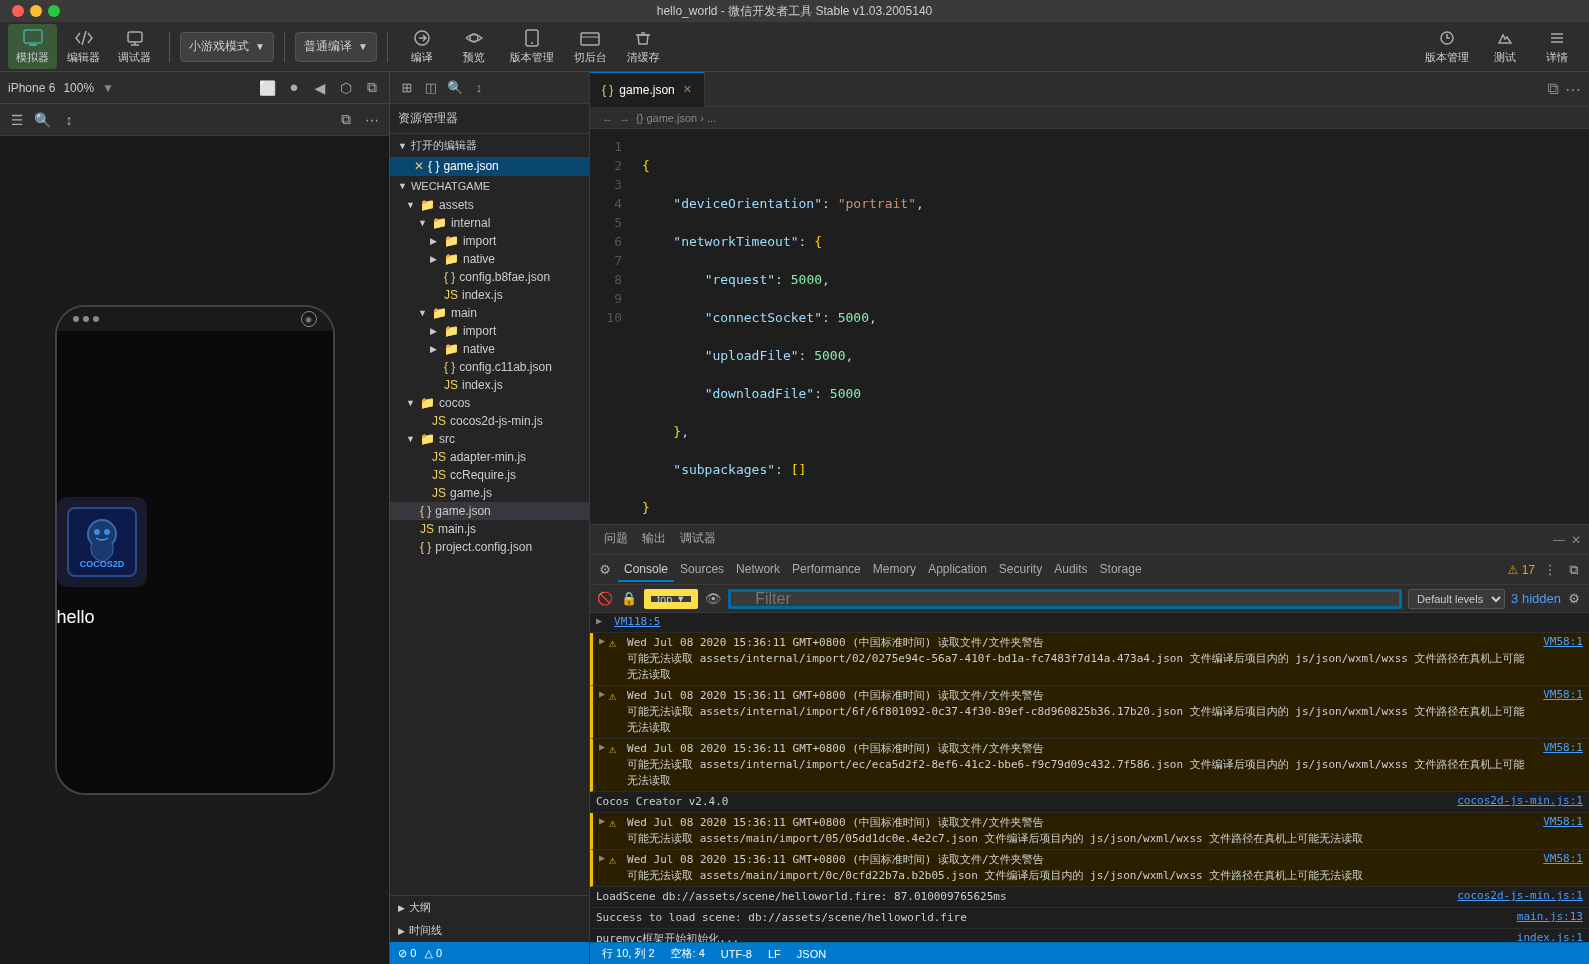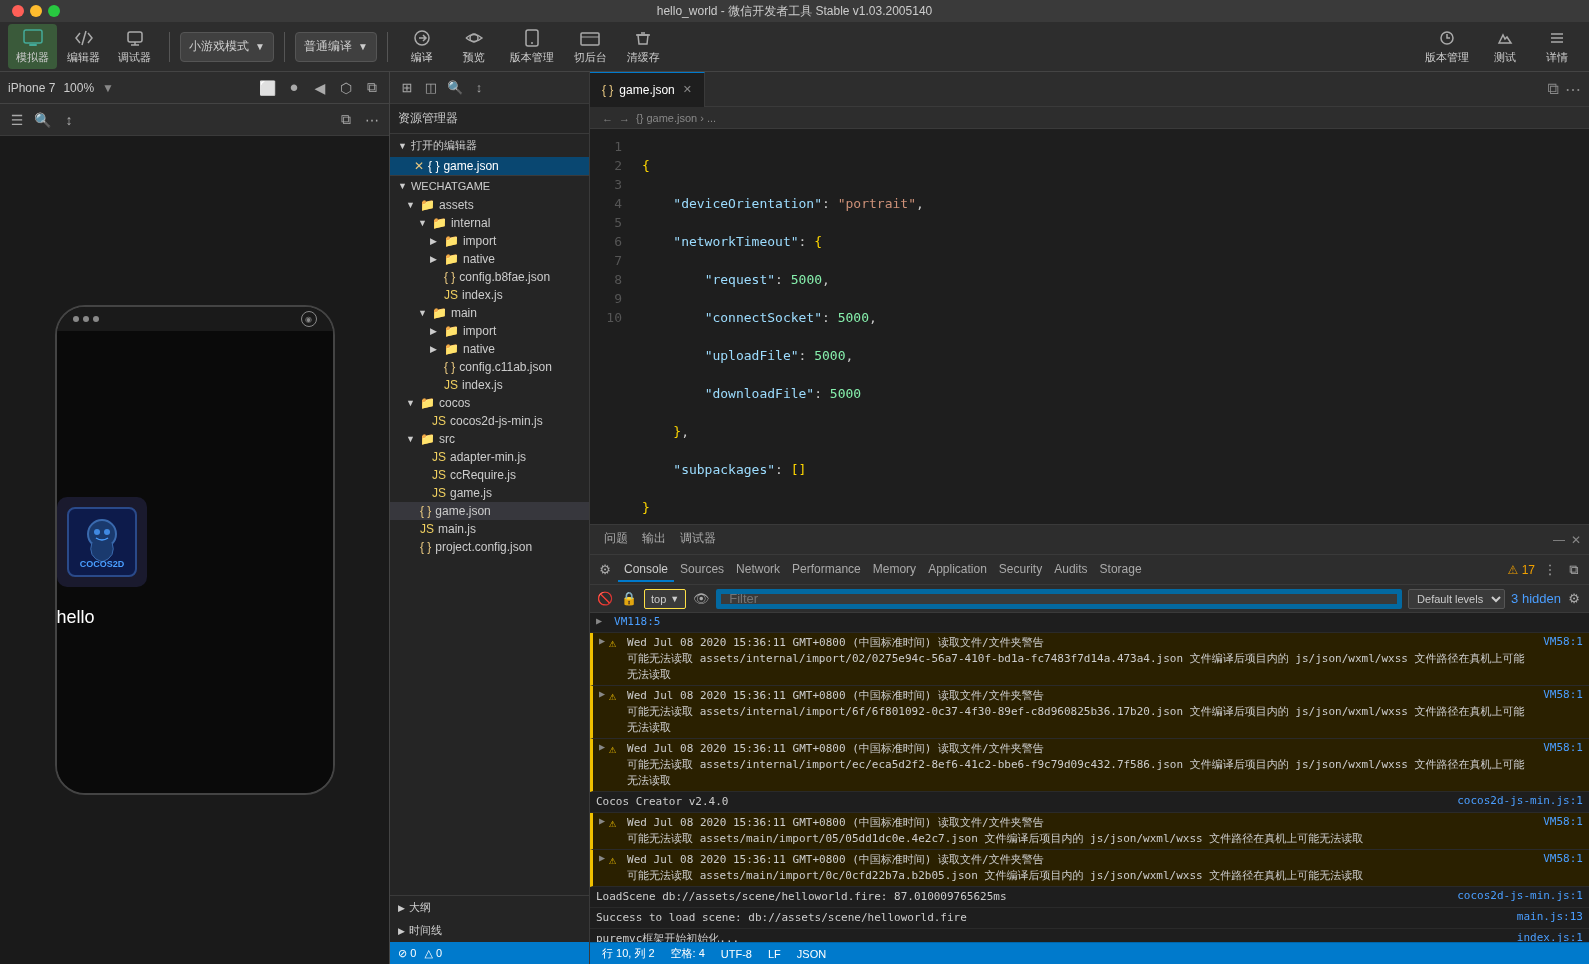"iPhone 7" span { text: 7 -> 6 }
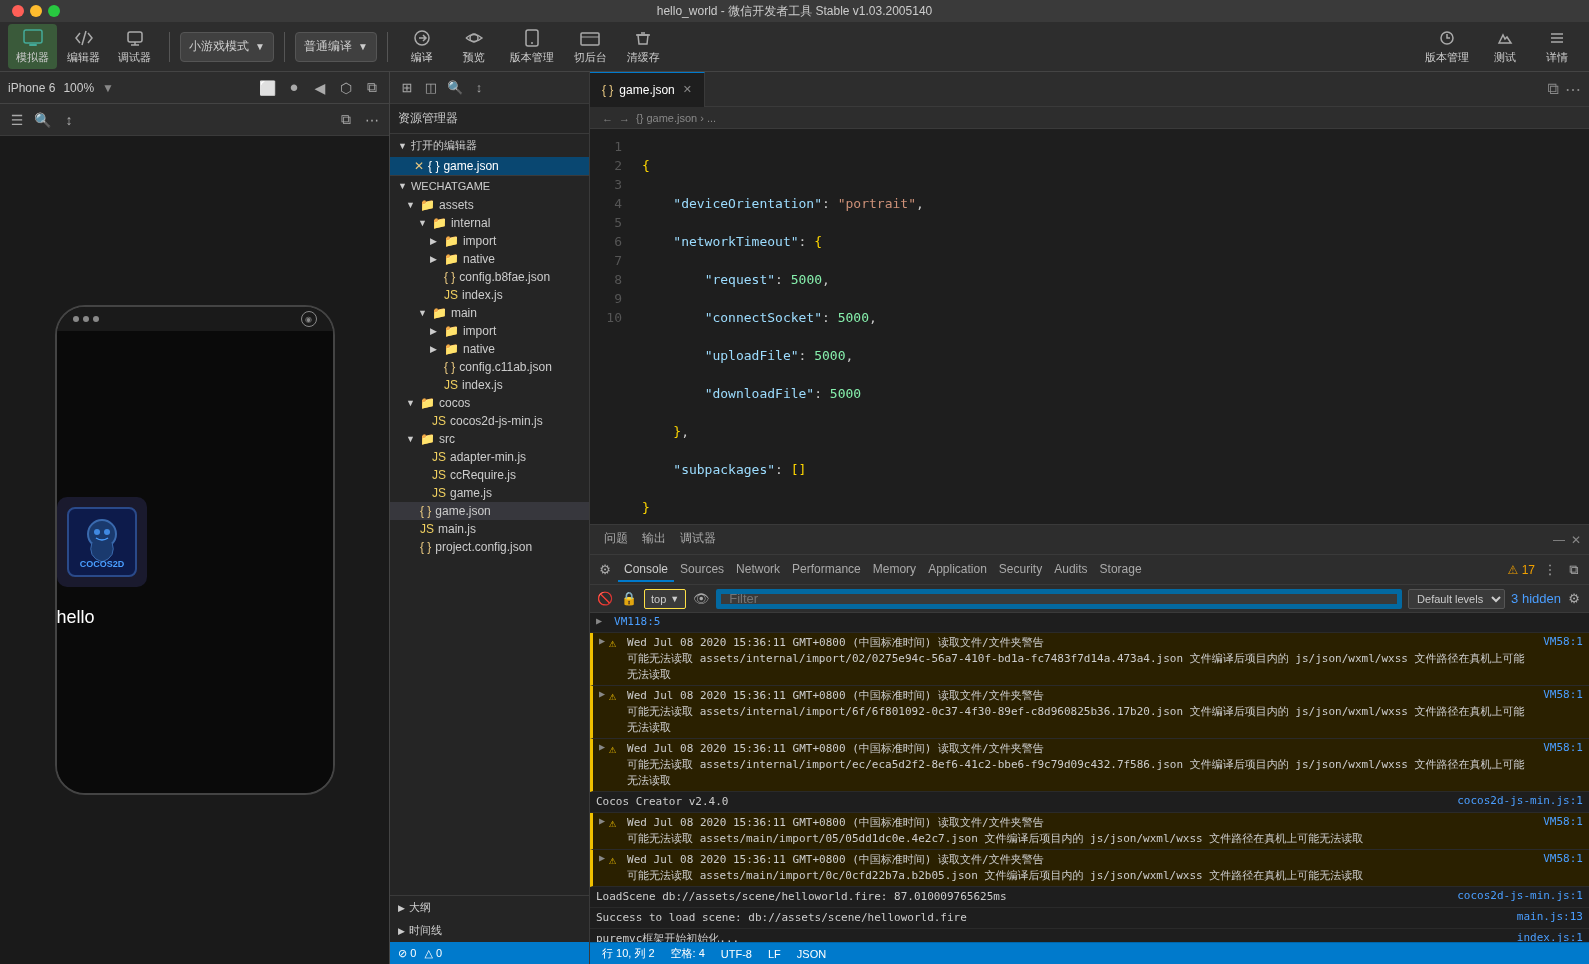"top" div { border: 1px solid #fde047 -> 7px solid #fde047 }
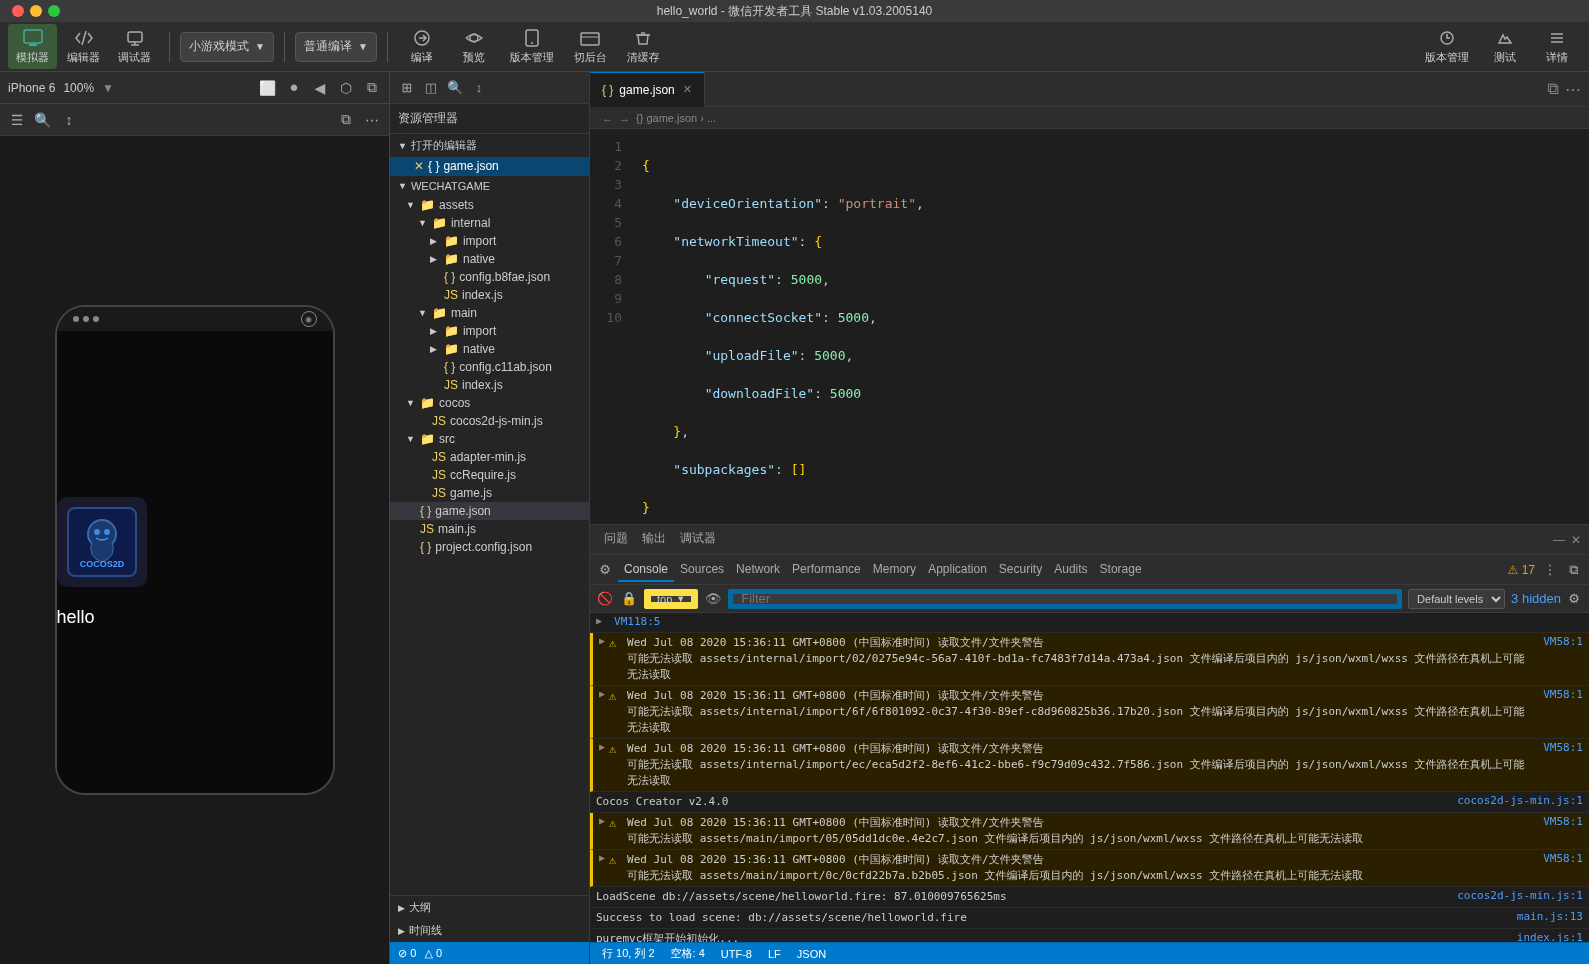"Filter" .dt-filter-input { border: 5px solid #0369a1 -> 3px solid #0369a1; font-size: 13px -> 16px; padding: 1px 8px -> 1px 24px }
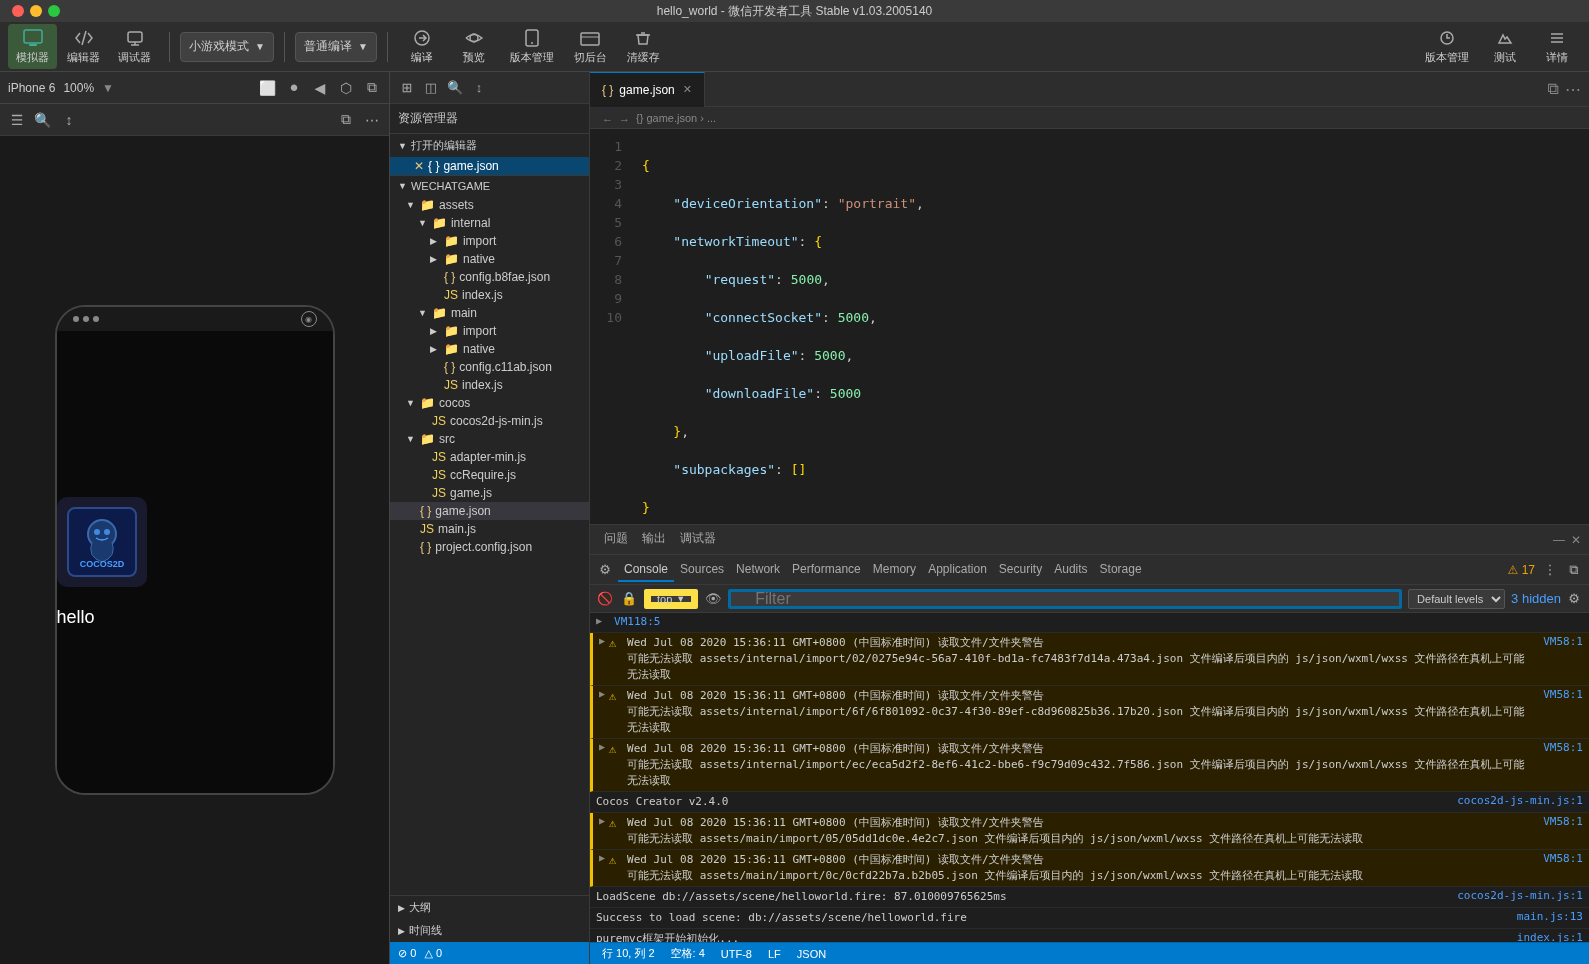"VM118:5" .log-source { text-decoration: none -> underline }
